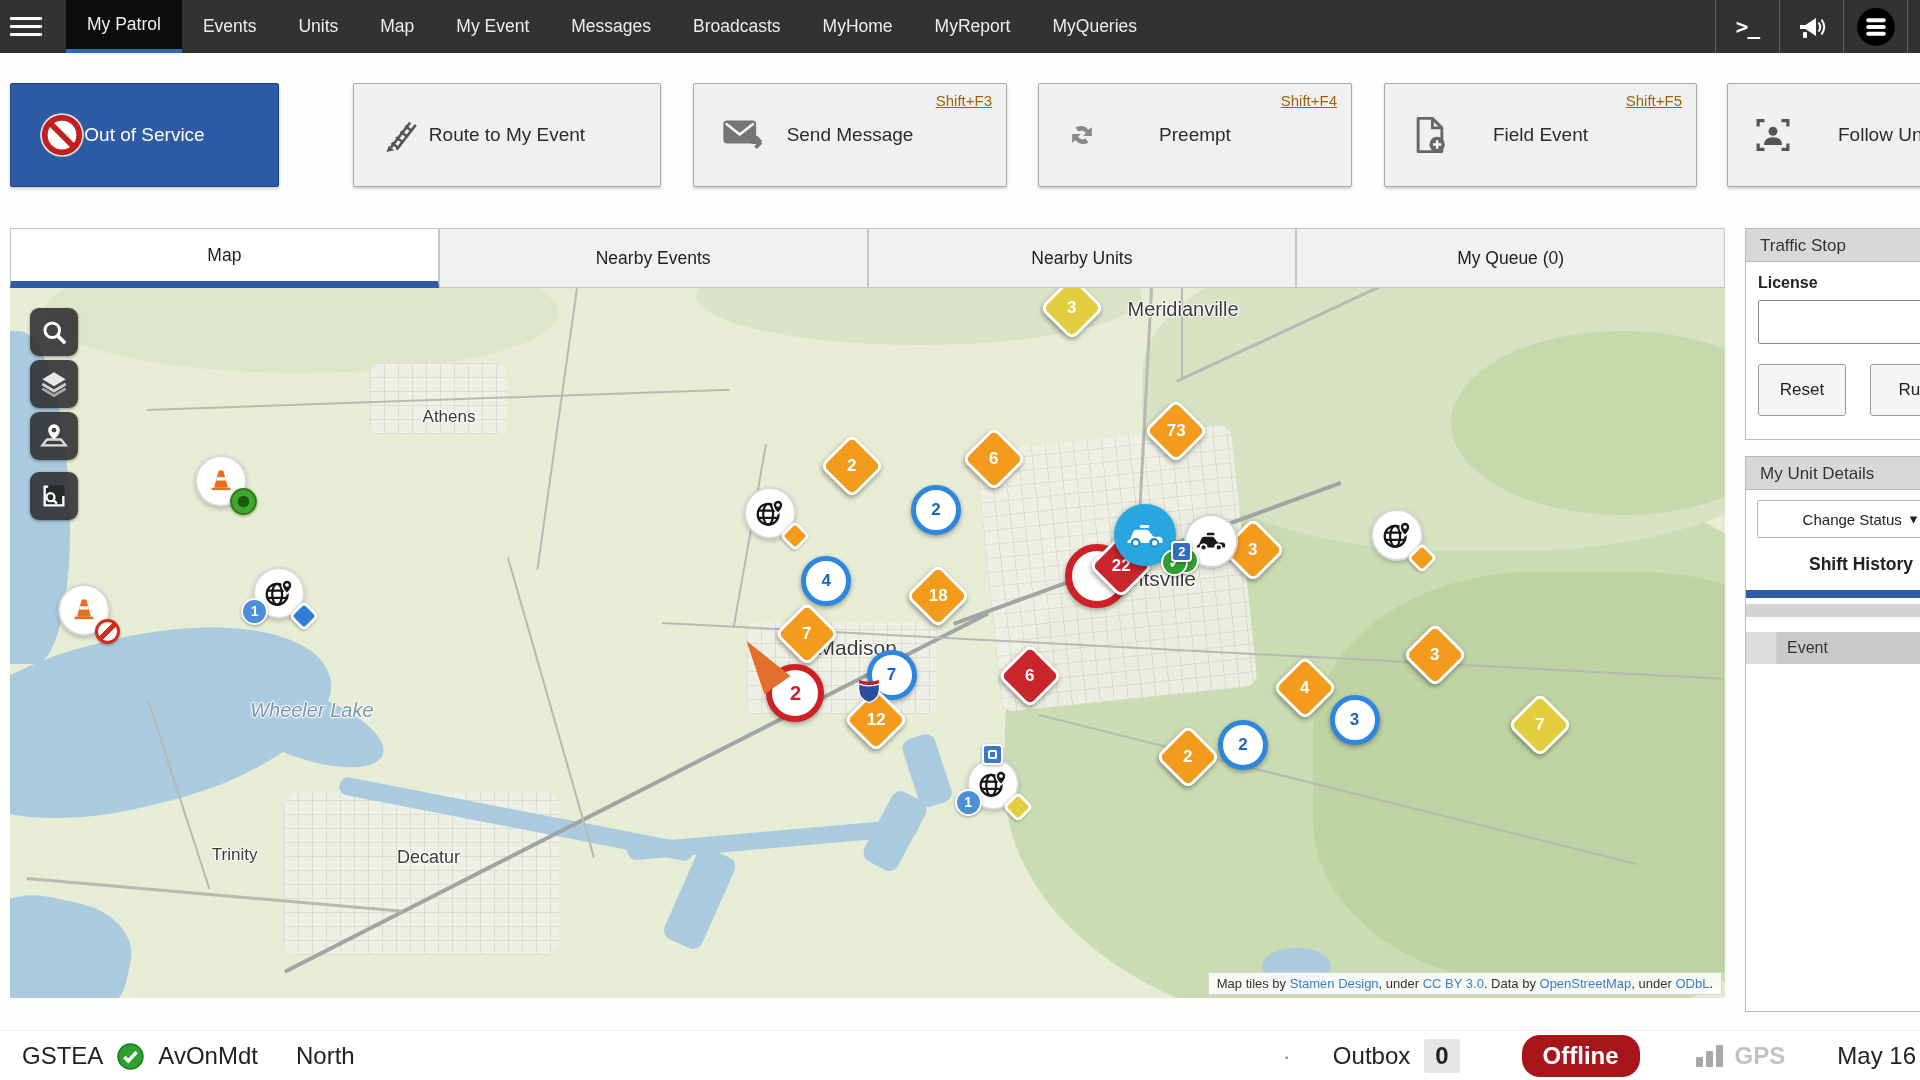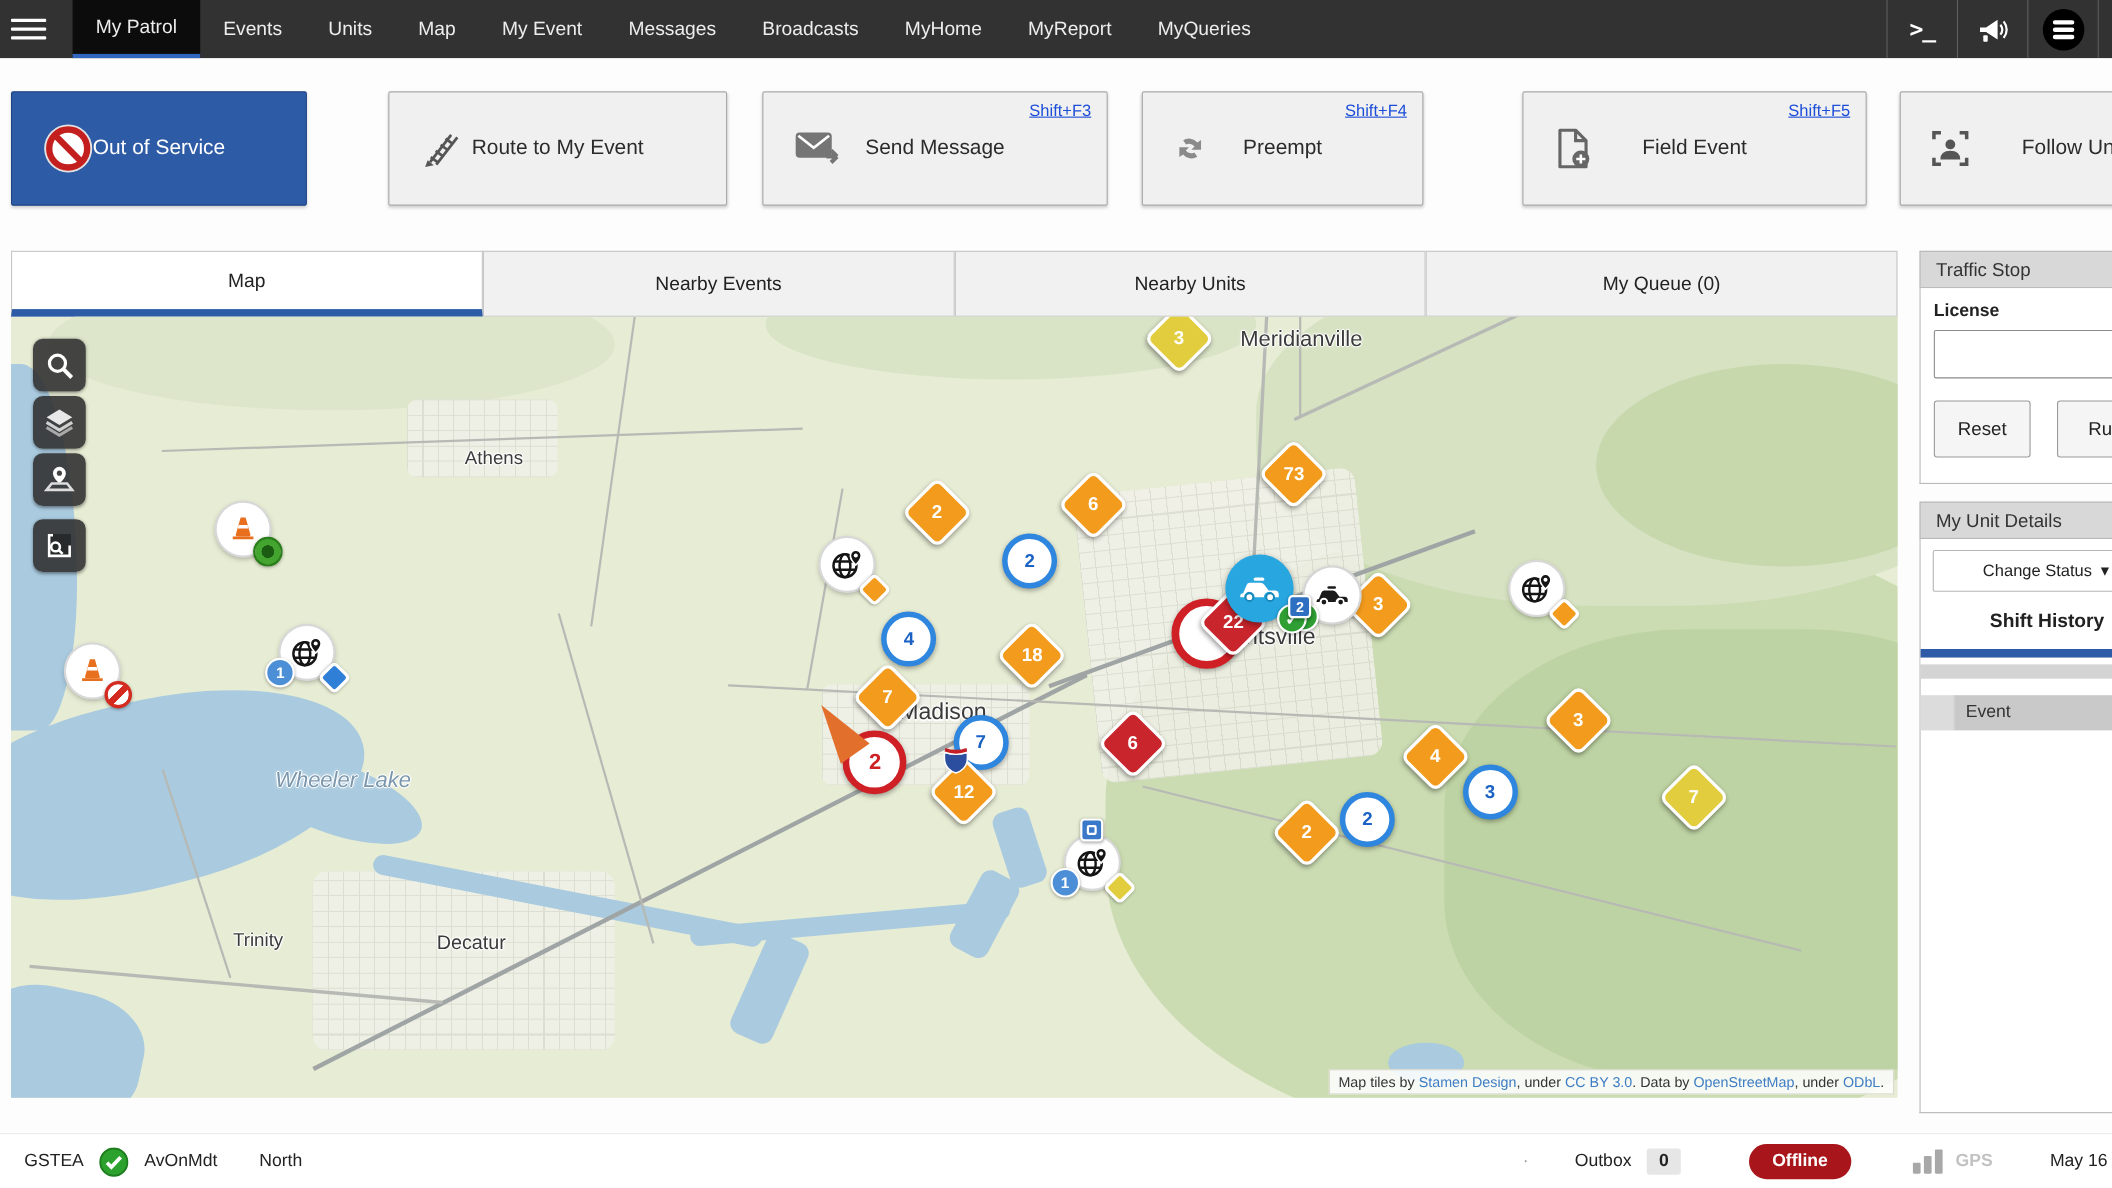"Shift+F3" .tbtn .tshort { color: #1d4ed8 -> #a16207 }
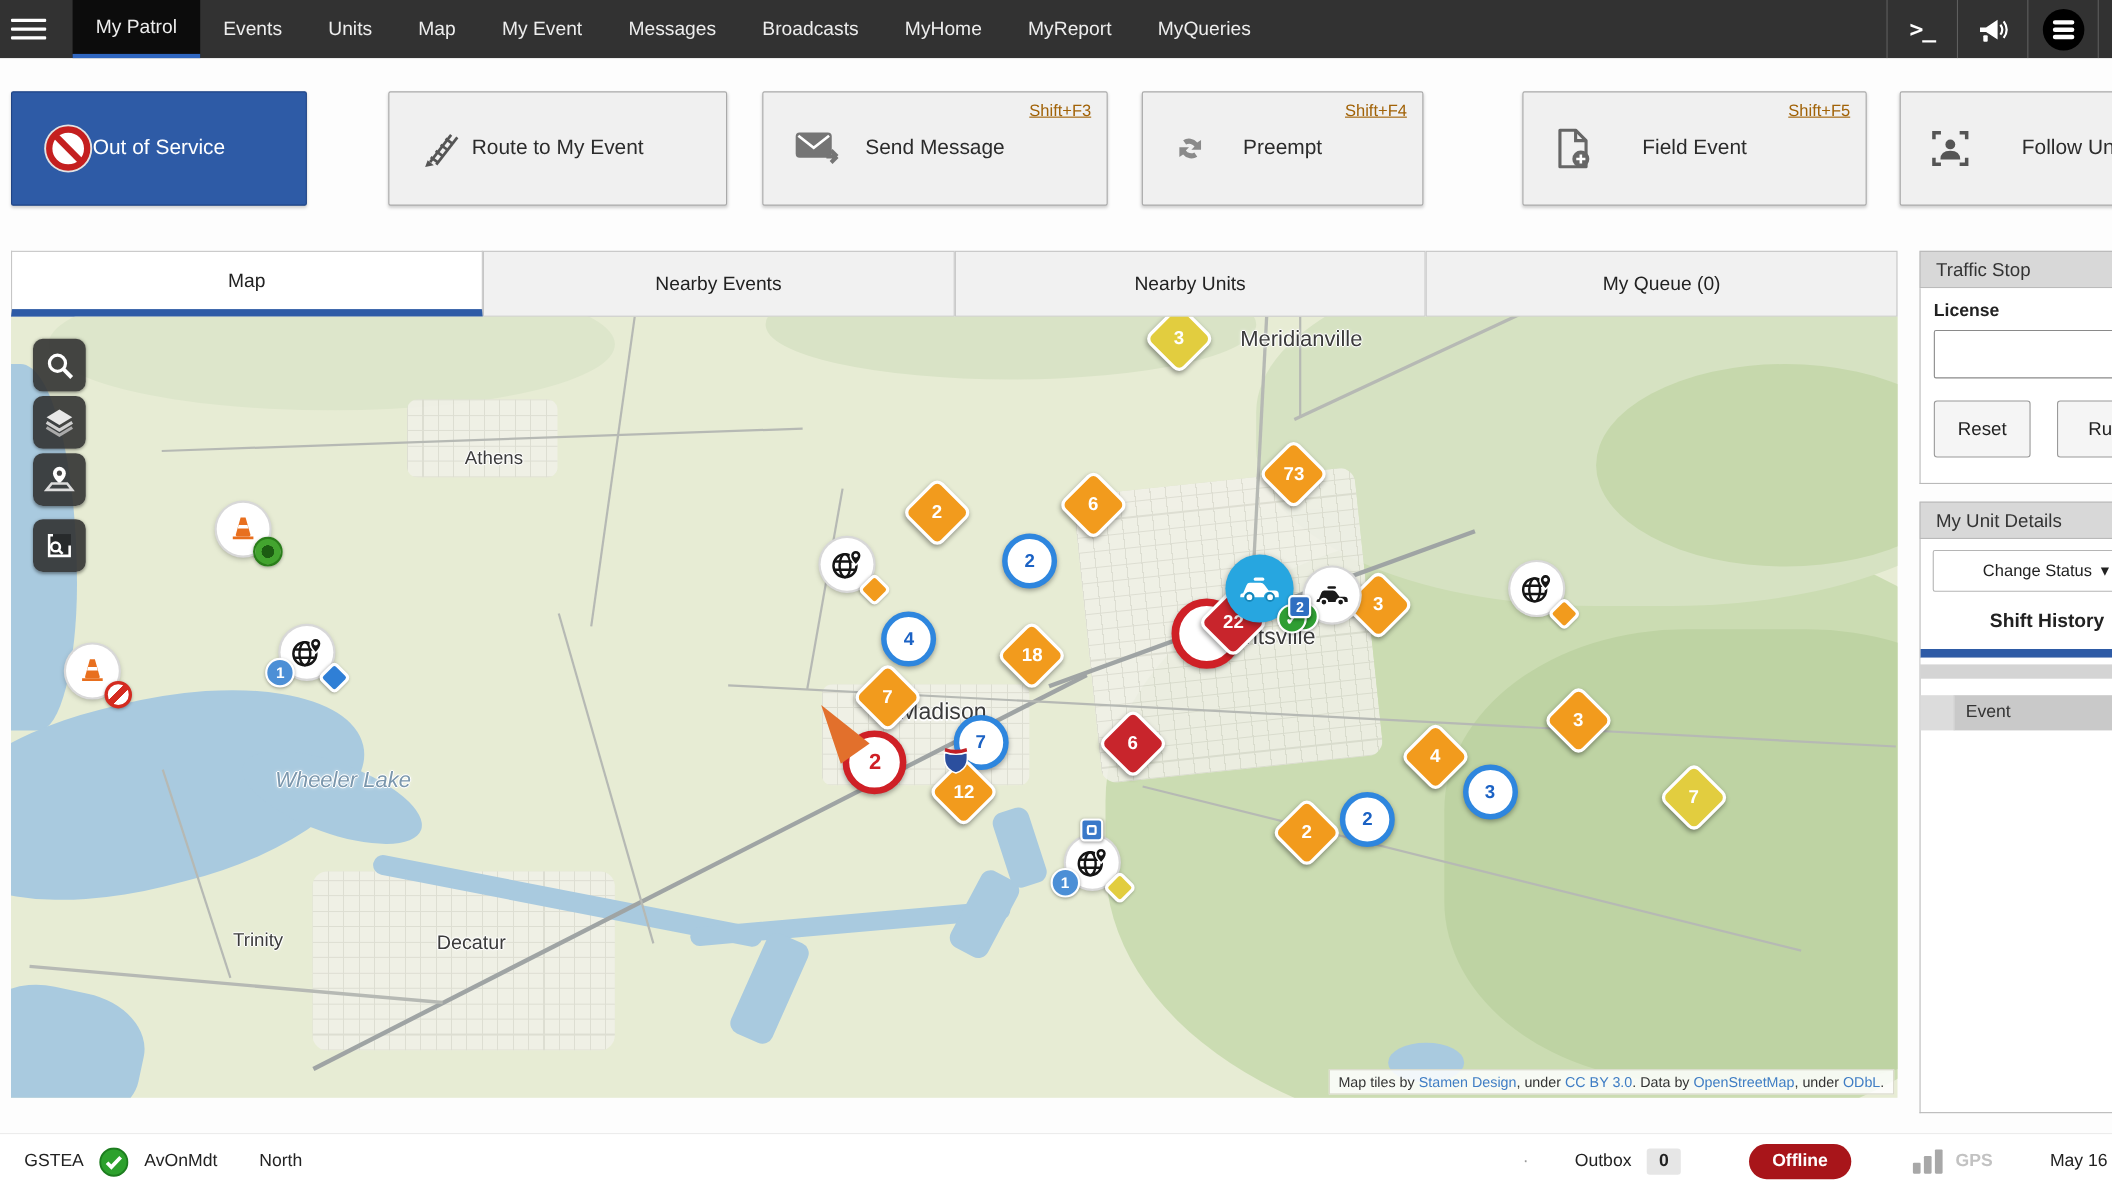"Shift+F4" .b4 { width: 256px -> 314px }
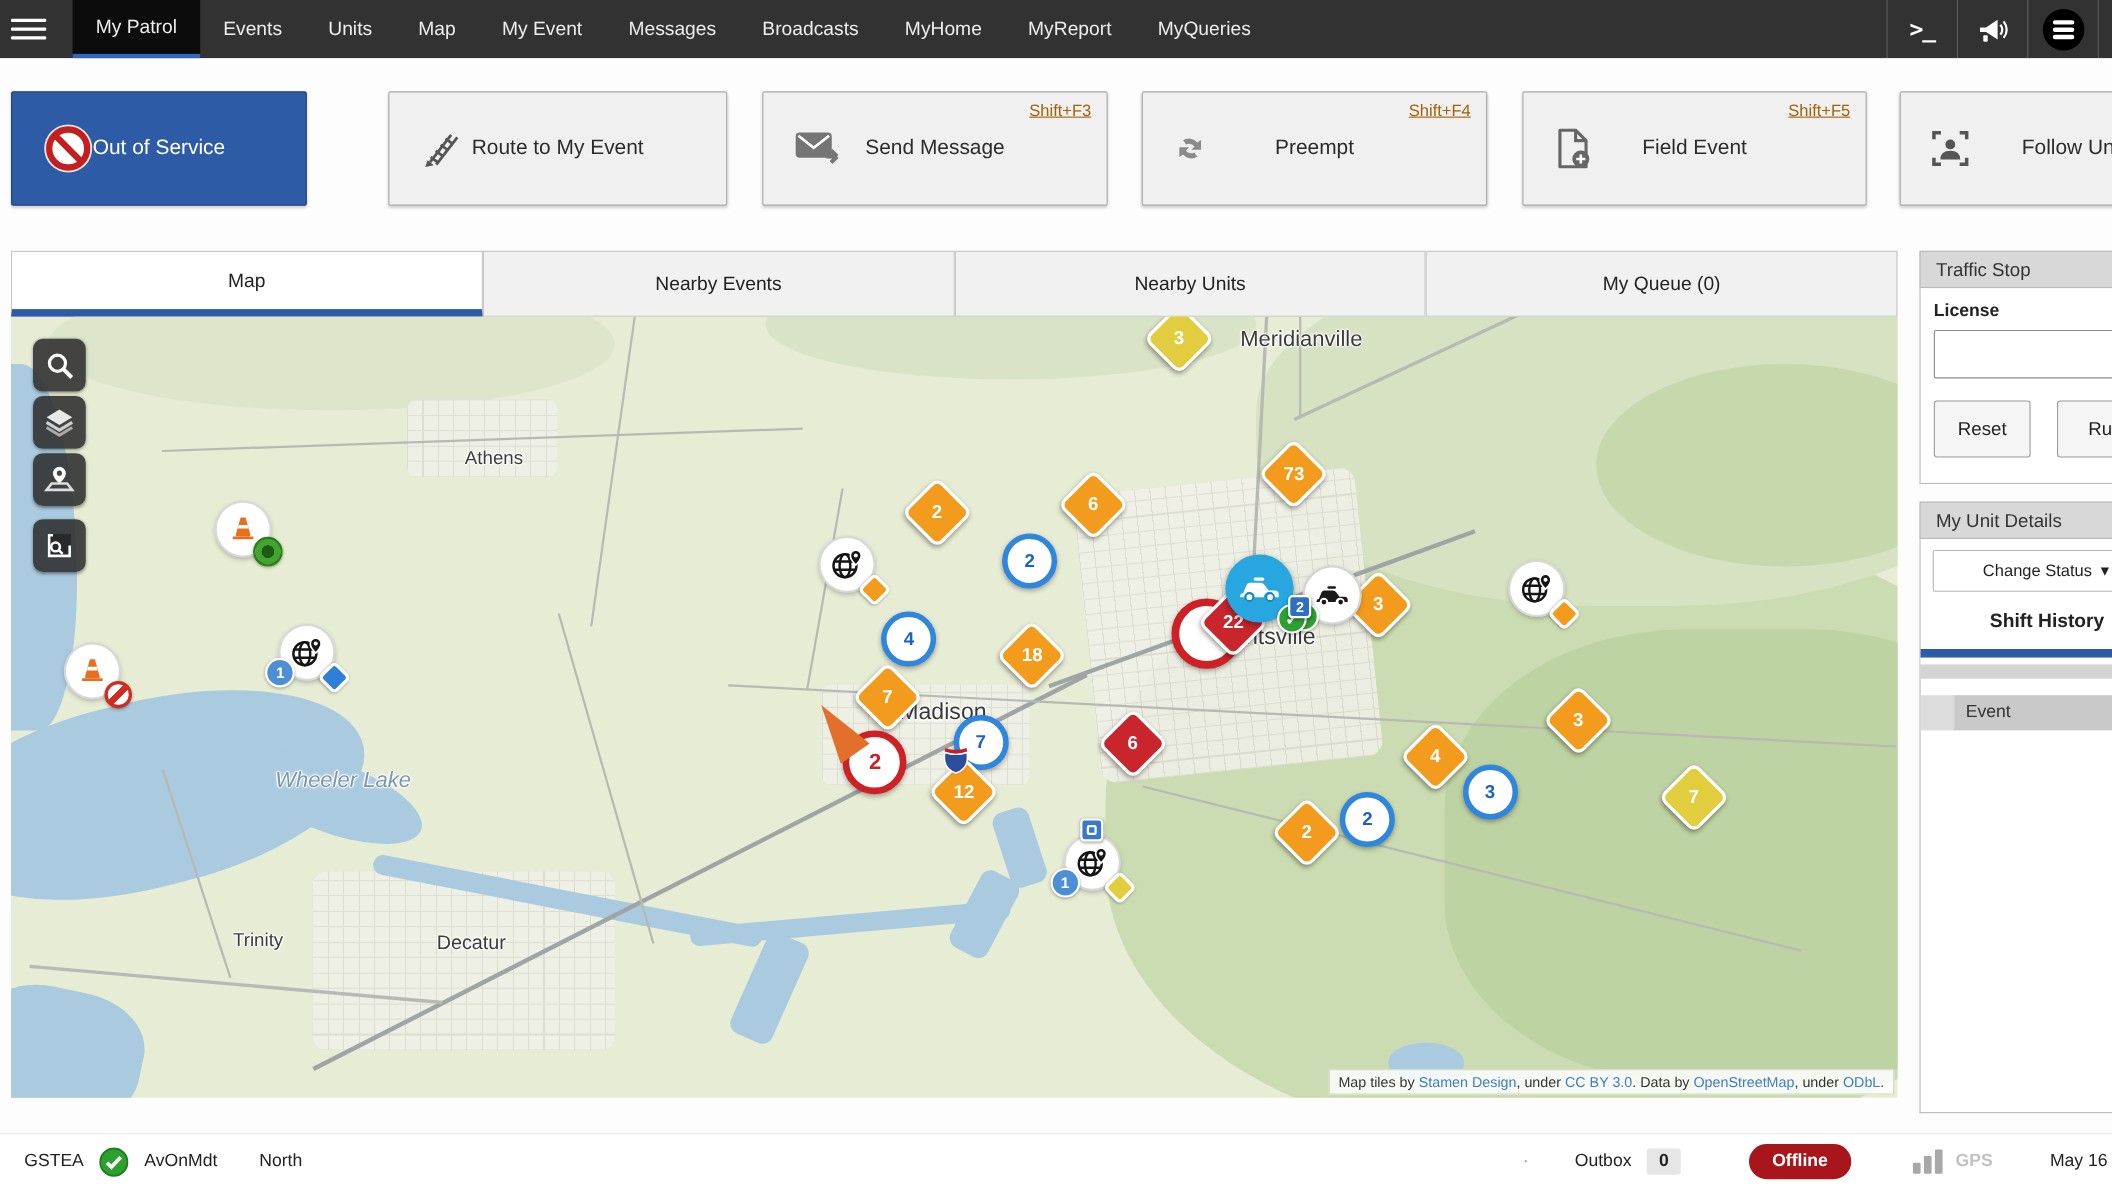"GSTEA" .statusbar { font-size: 16px -> 24px }
